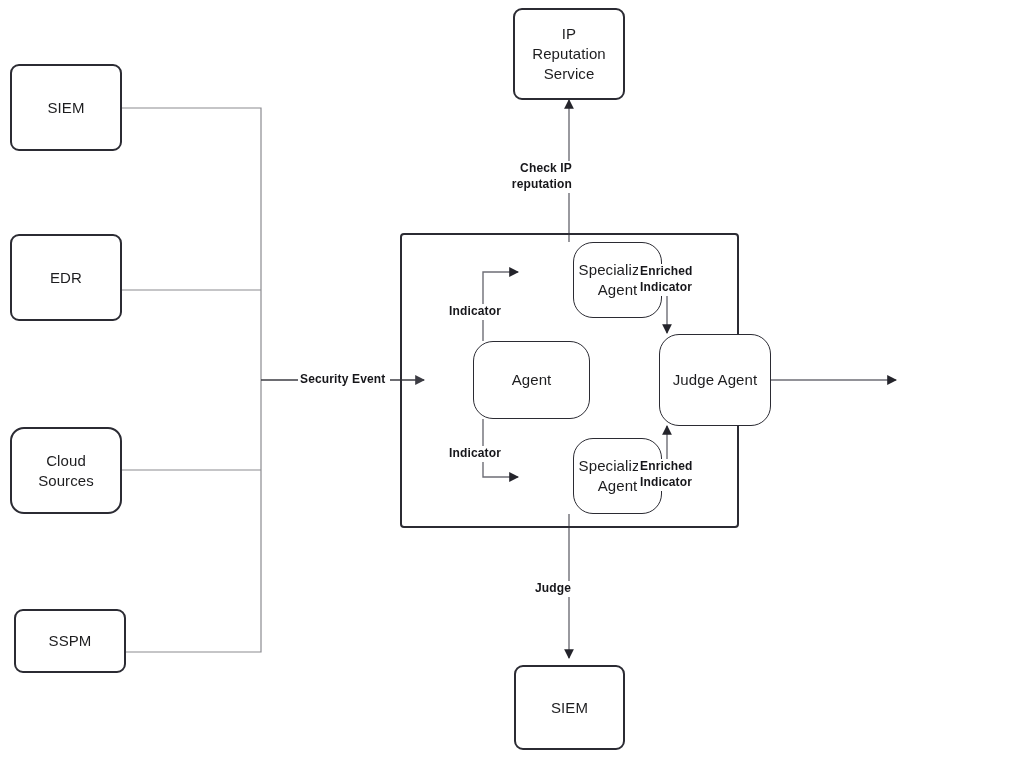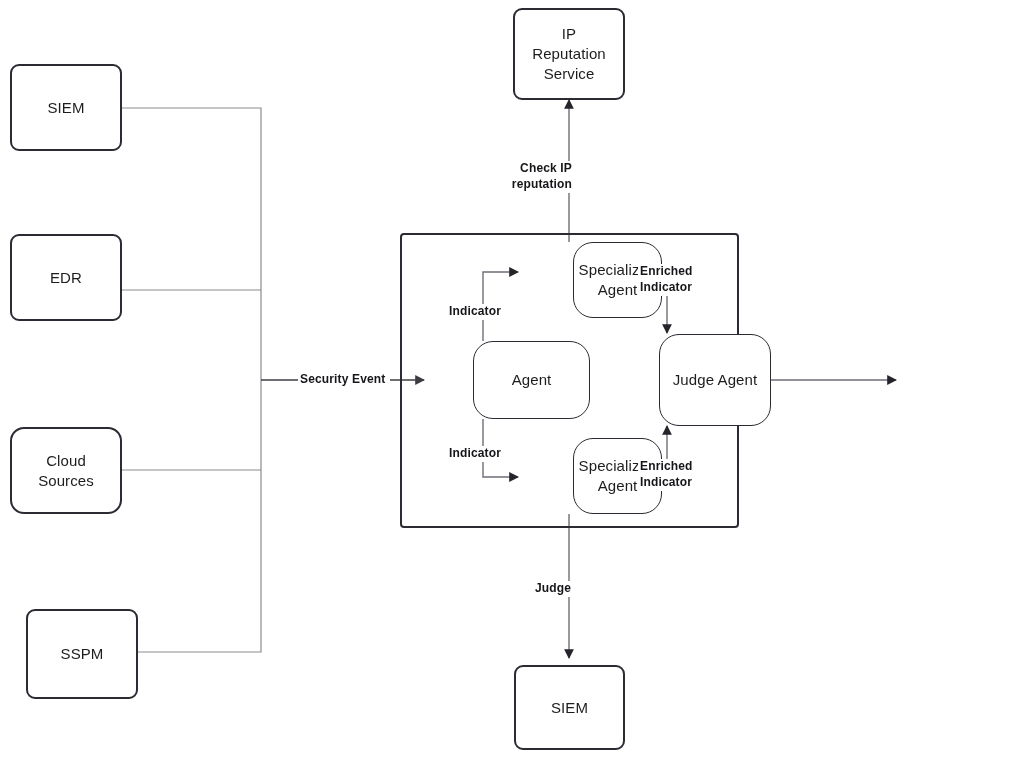"SSPM" div.node { height: 90px -> 64px; left: 26px -> 14px }
